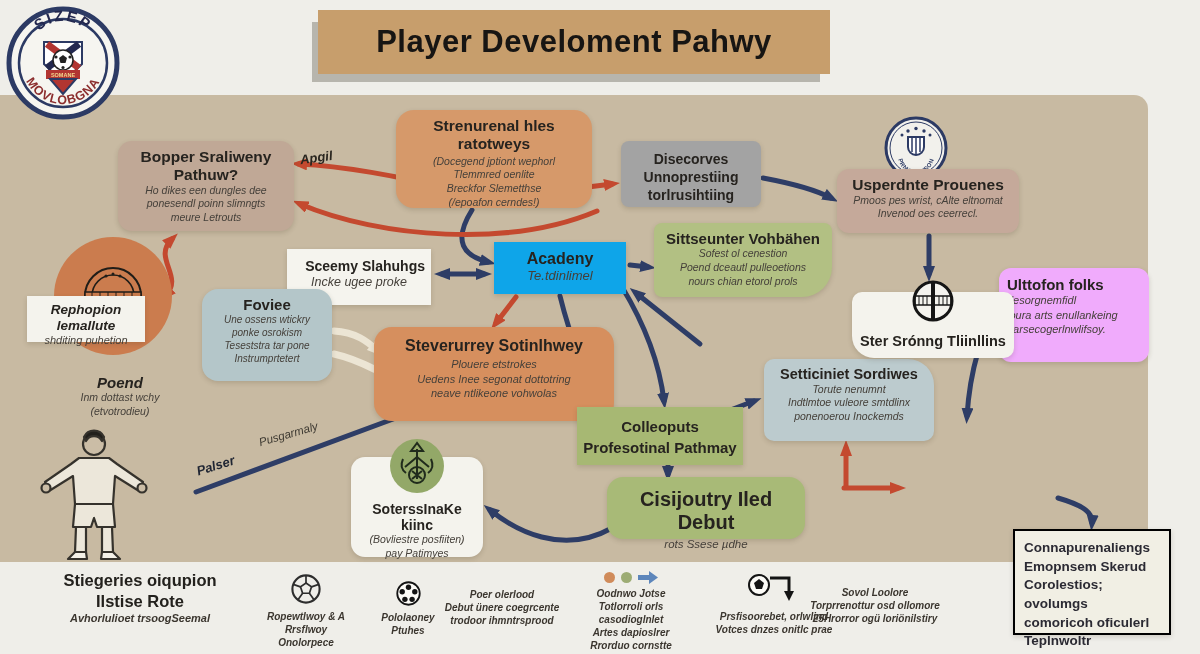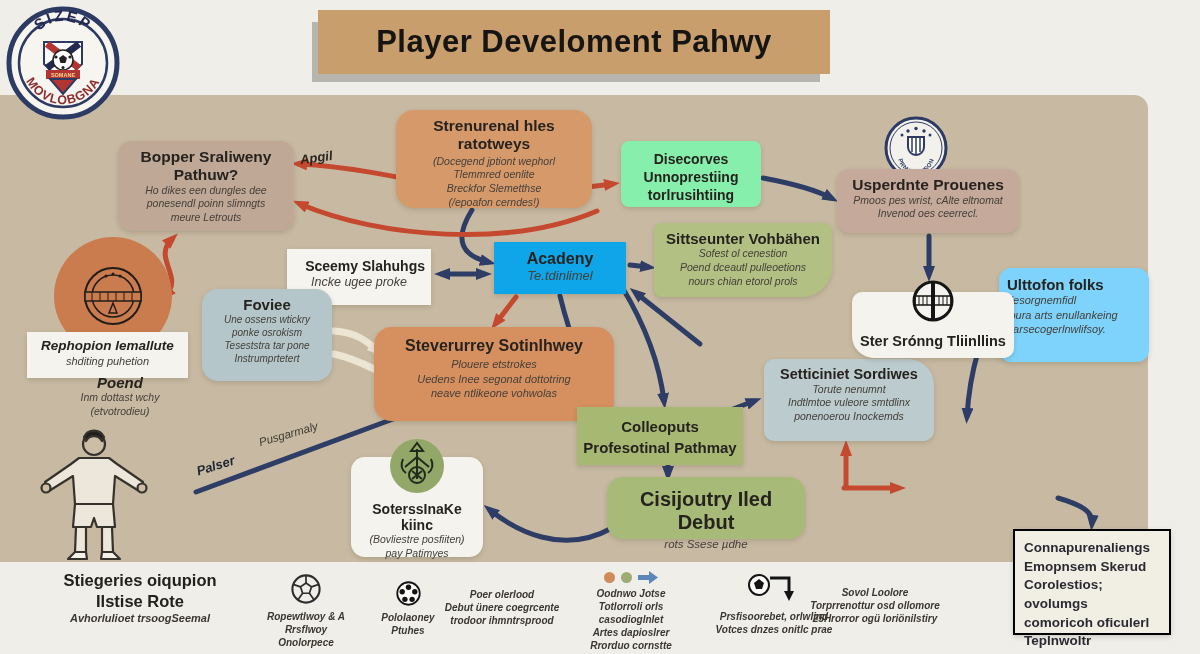"Disecorves" .n-disecorves { background: #86efac -> #a3a3a3 }
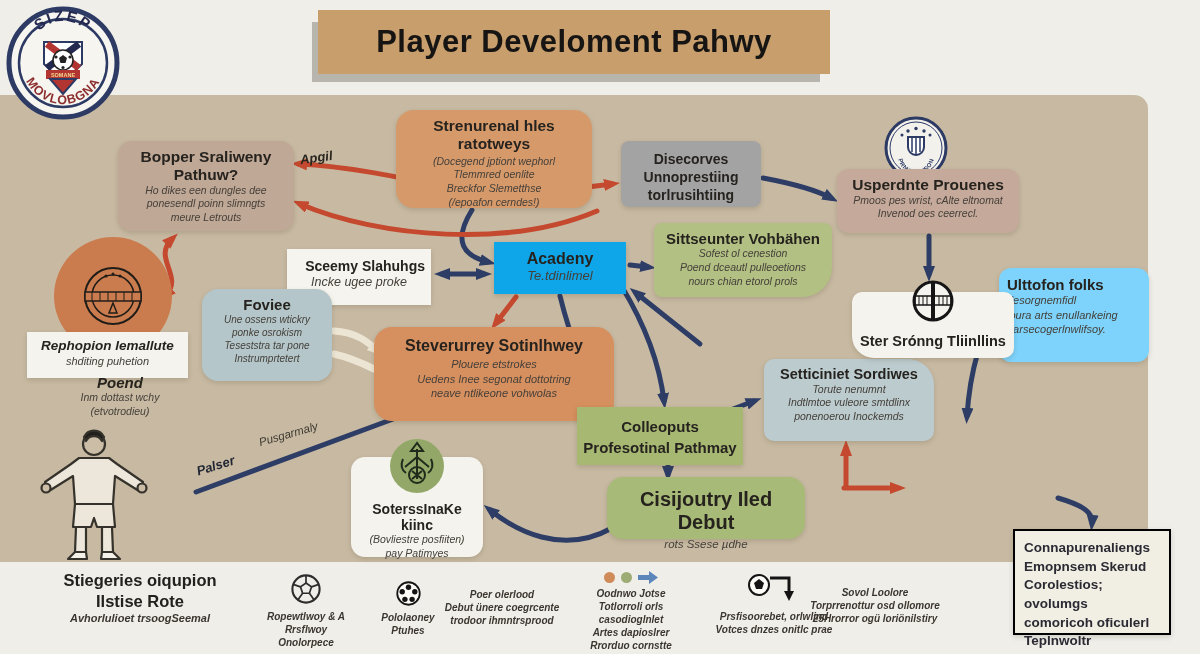"Ulttofon folks" .n-ulttofon { background: #7dd3fc -> #f0abfc }
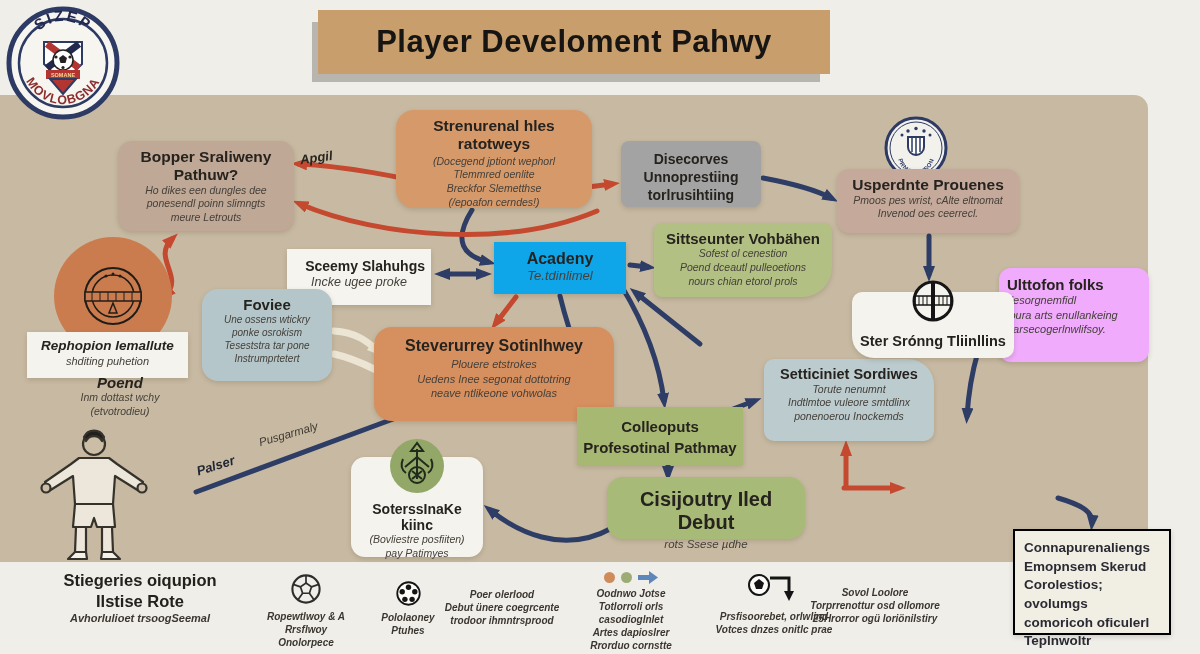"Rephopion lemallute" .n-rephopion { top: 332px -> 296px; width: 161px -> 118px }
